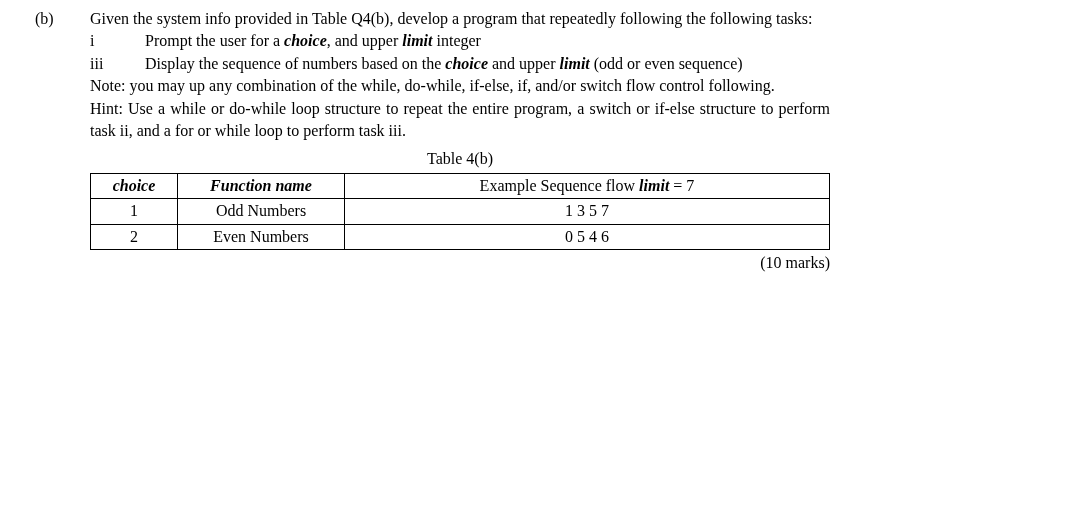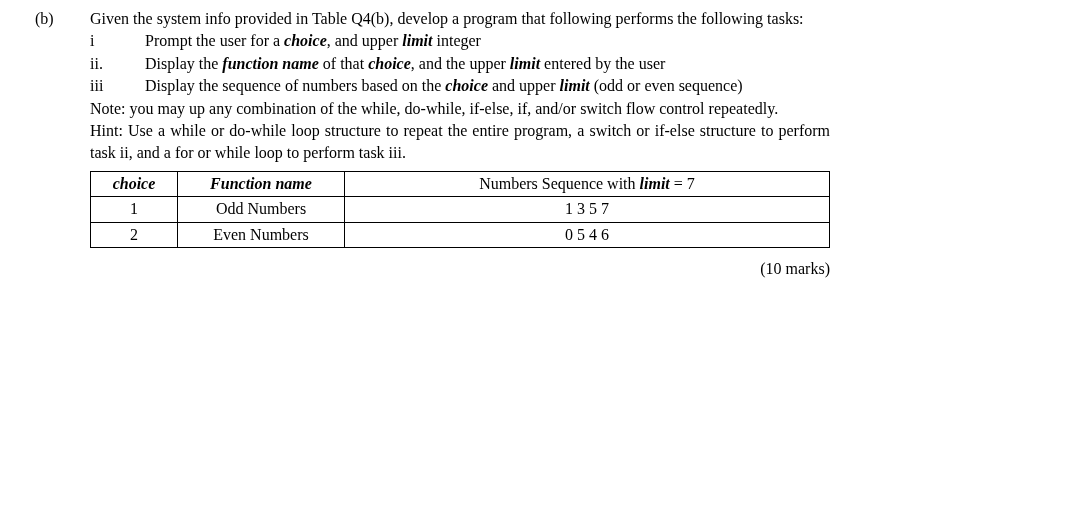"a program that following performs" span { text: following performs -> repeatedly following }
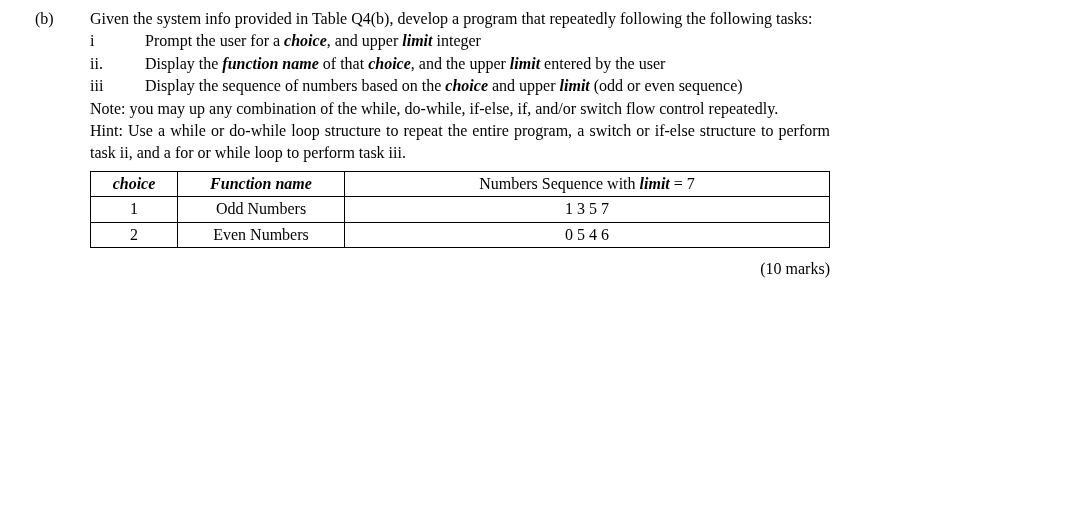"ii." div.task-item { html: <div> <div>ii.</div> <div> <span>Display the </span><span>function name</span><span> of that </span><span>choice</span><span>, and the upper </span><span>limit</span><span> entered by the user</span> </div> </div> -> none }
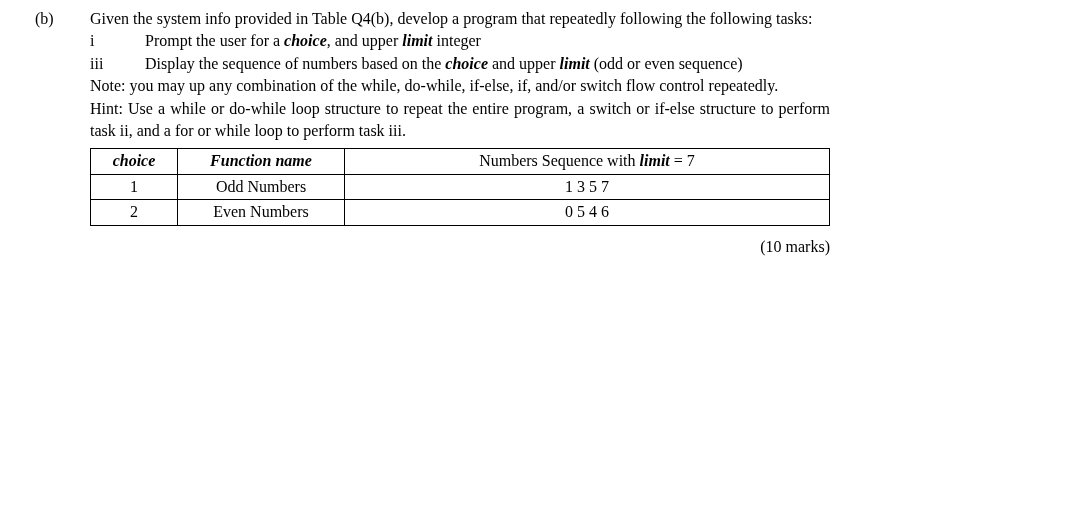"flow control repeatedly." span { text: repeatedly -> following }
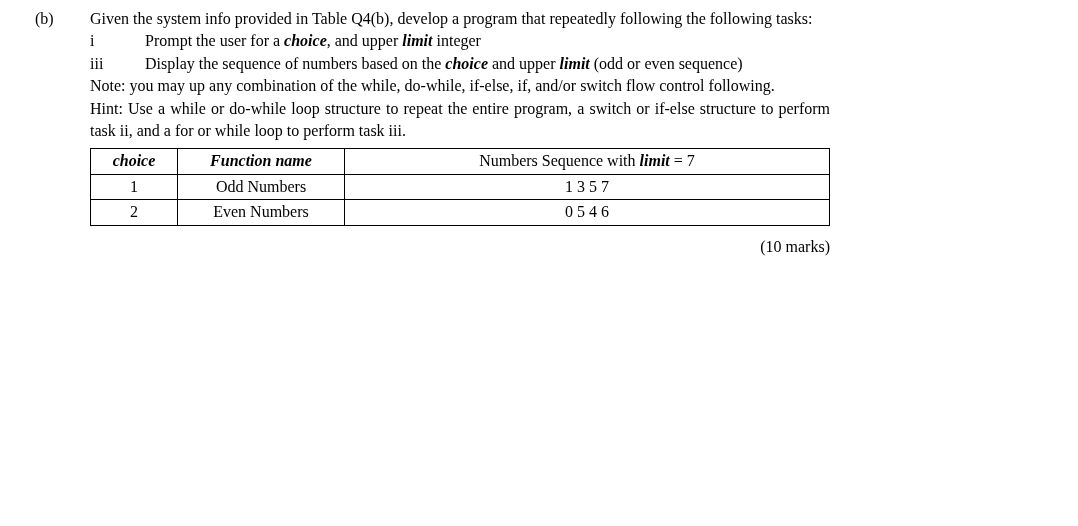"Table 4(b)" div.table-caption { html: none -> <div>Table 4(b)</div> }
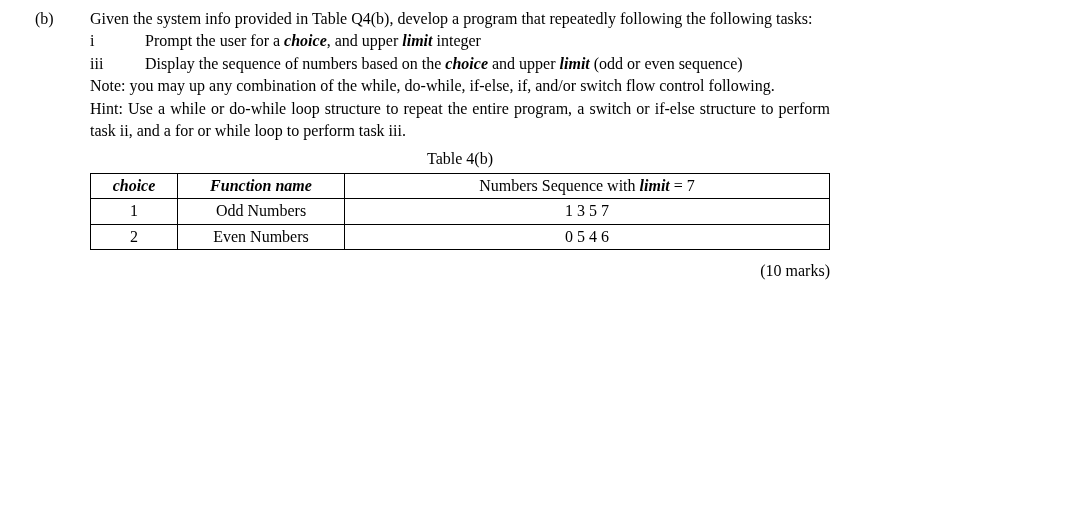"Numbers Sequence with" span { text: Numbers Sequence with -> Example Sequence flow }
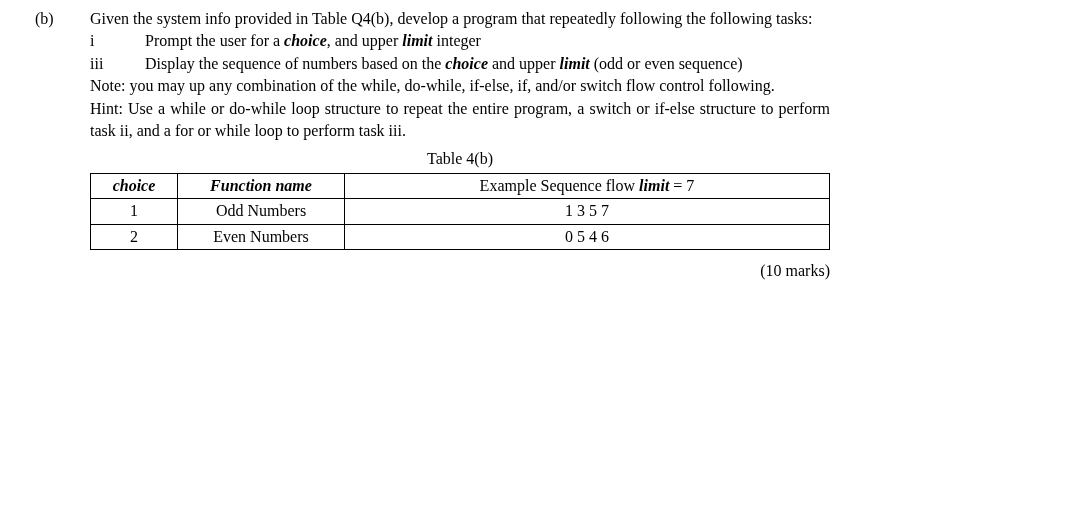"(10 marks)" .marks { margin-top: 10px -> 2px }
